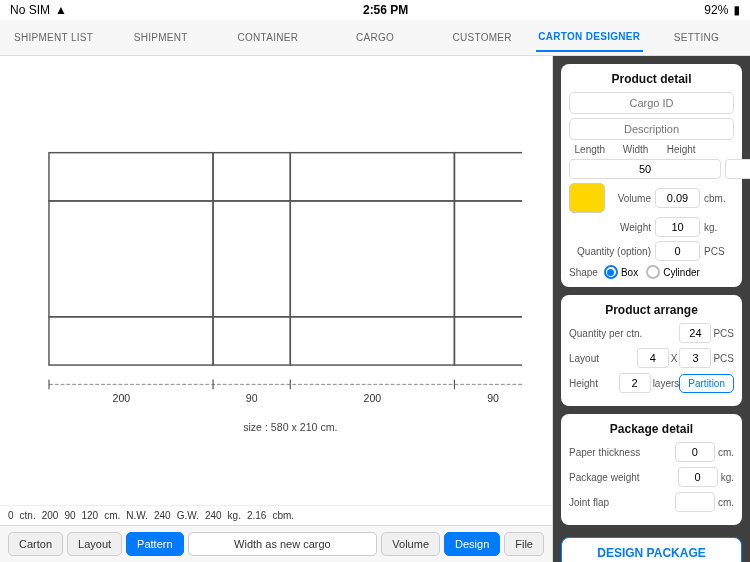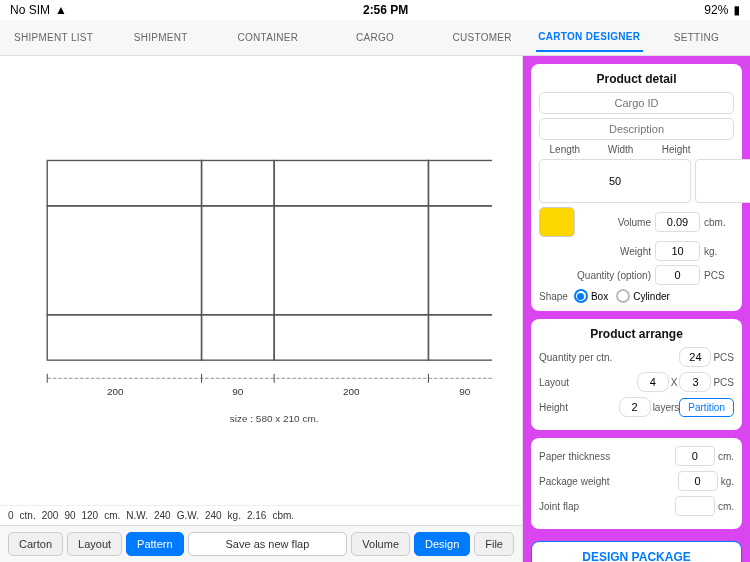"Product detail" .right-panel { background: #d946ef -> #404040; width: 228px -> 198px }
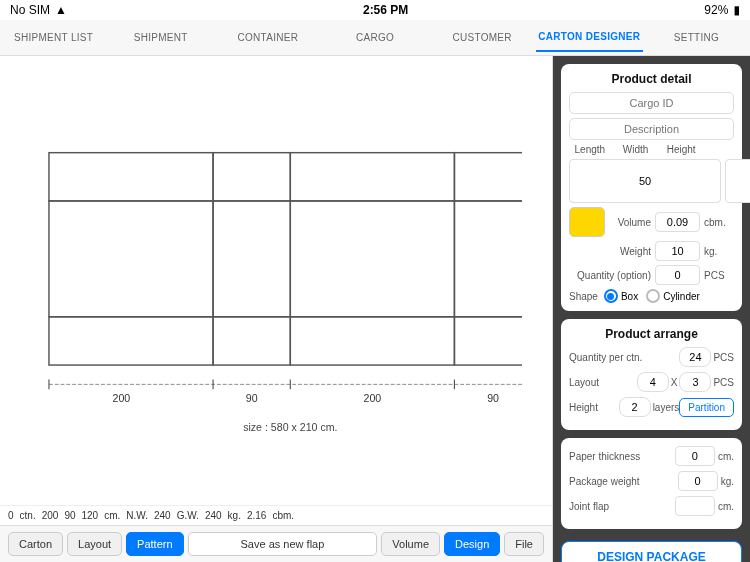"50" .dim-val { padding: 15px 4px -> 3px 4px }
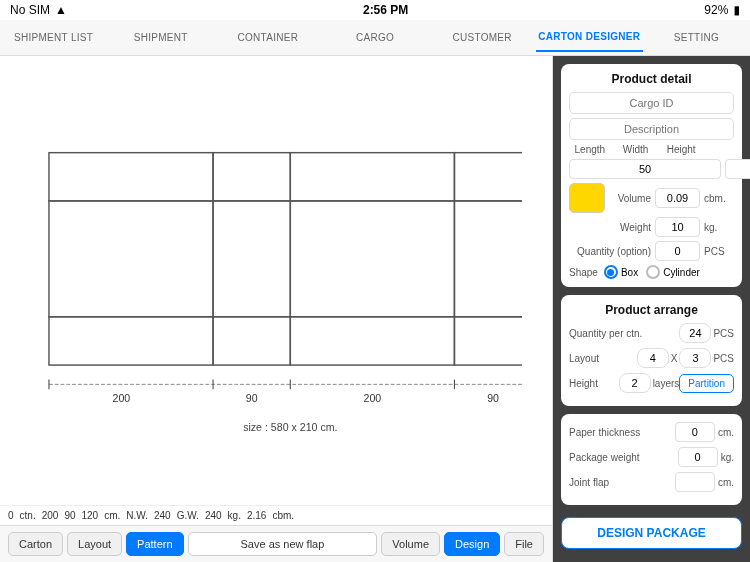"24" .arr-val { border-radius: 8px -> 3px }
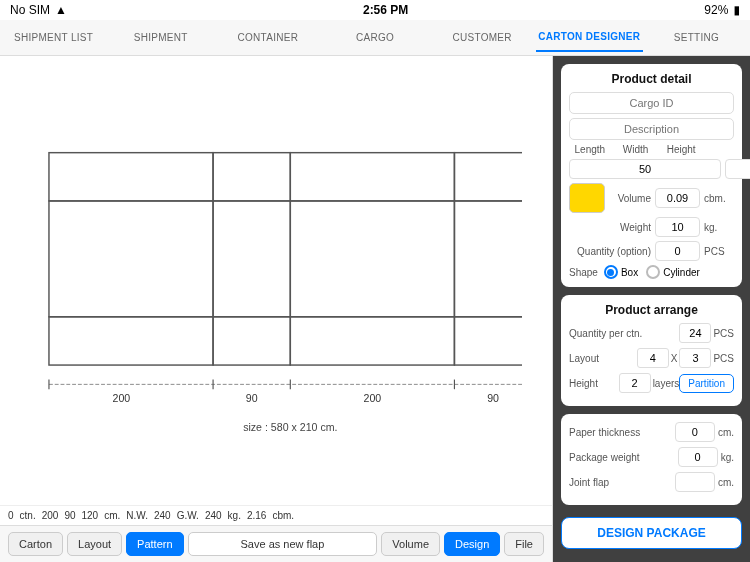"Package detail" div.section-title { html: none -> <div>Package detail</div> }
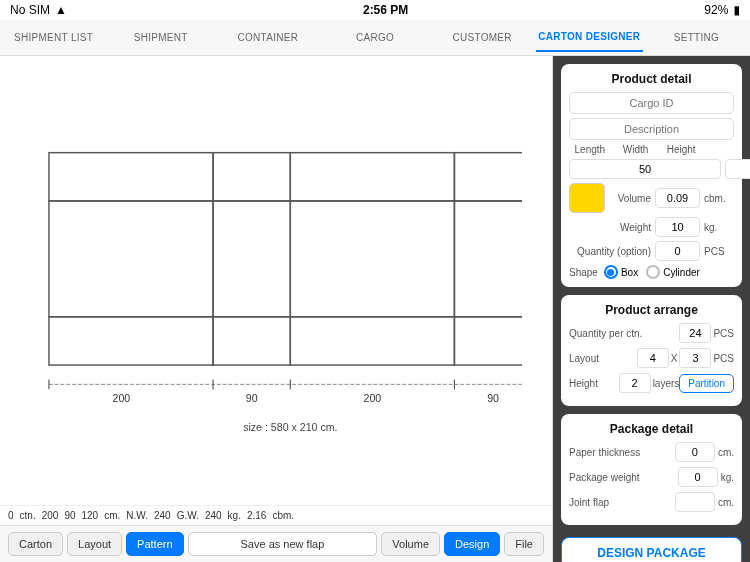"Save as new flap" button.btn { text: Save as new flap -> Width as new cargo }
